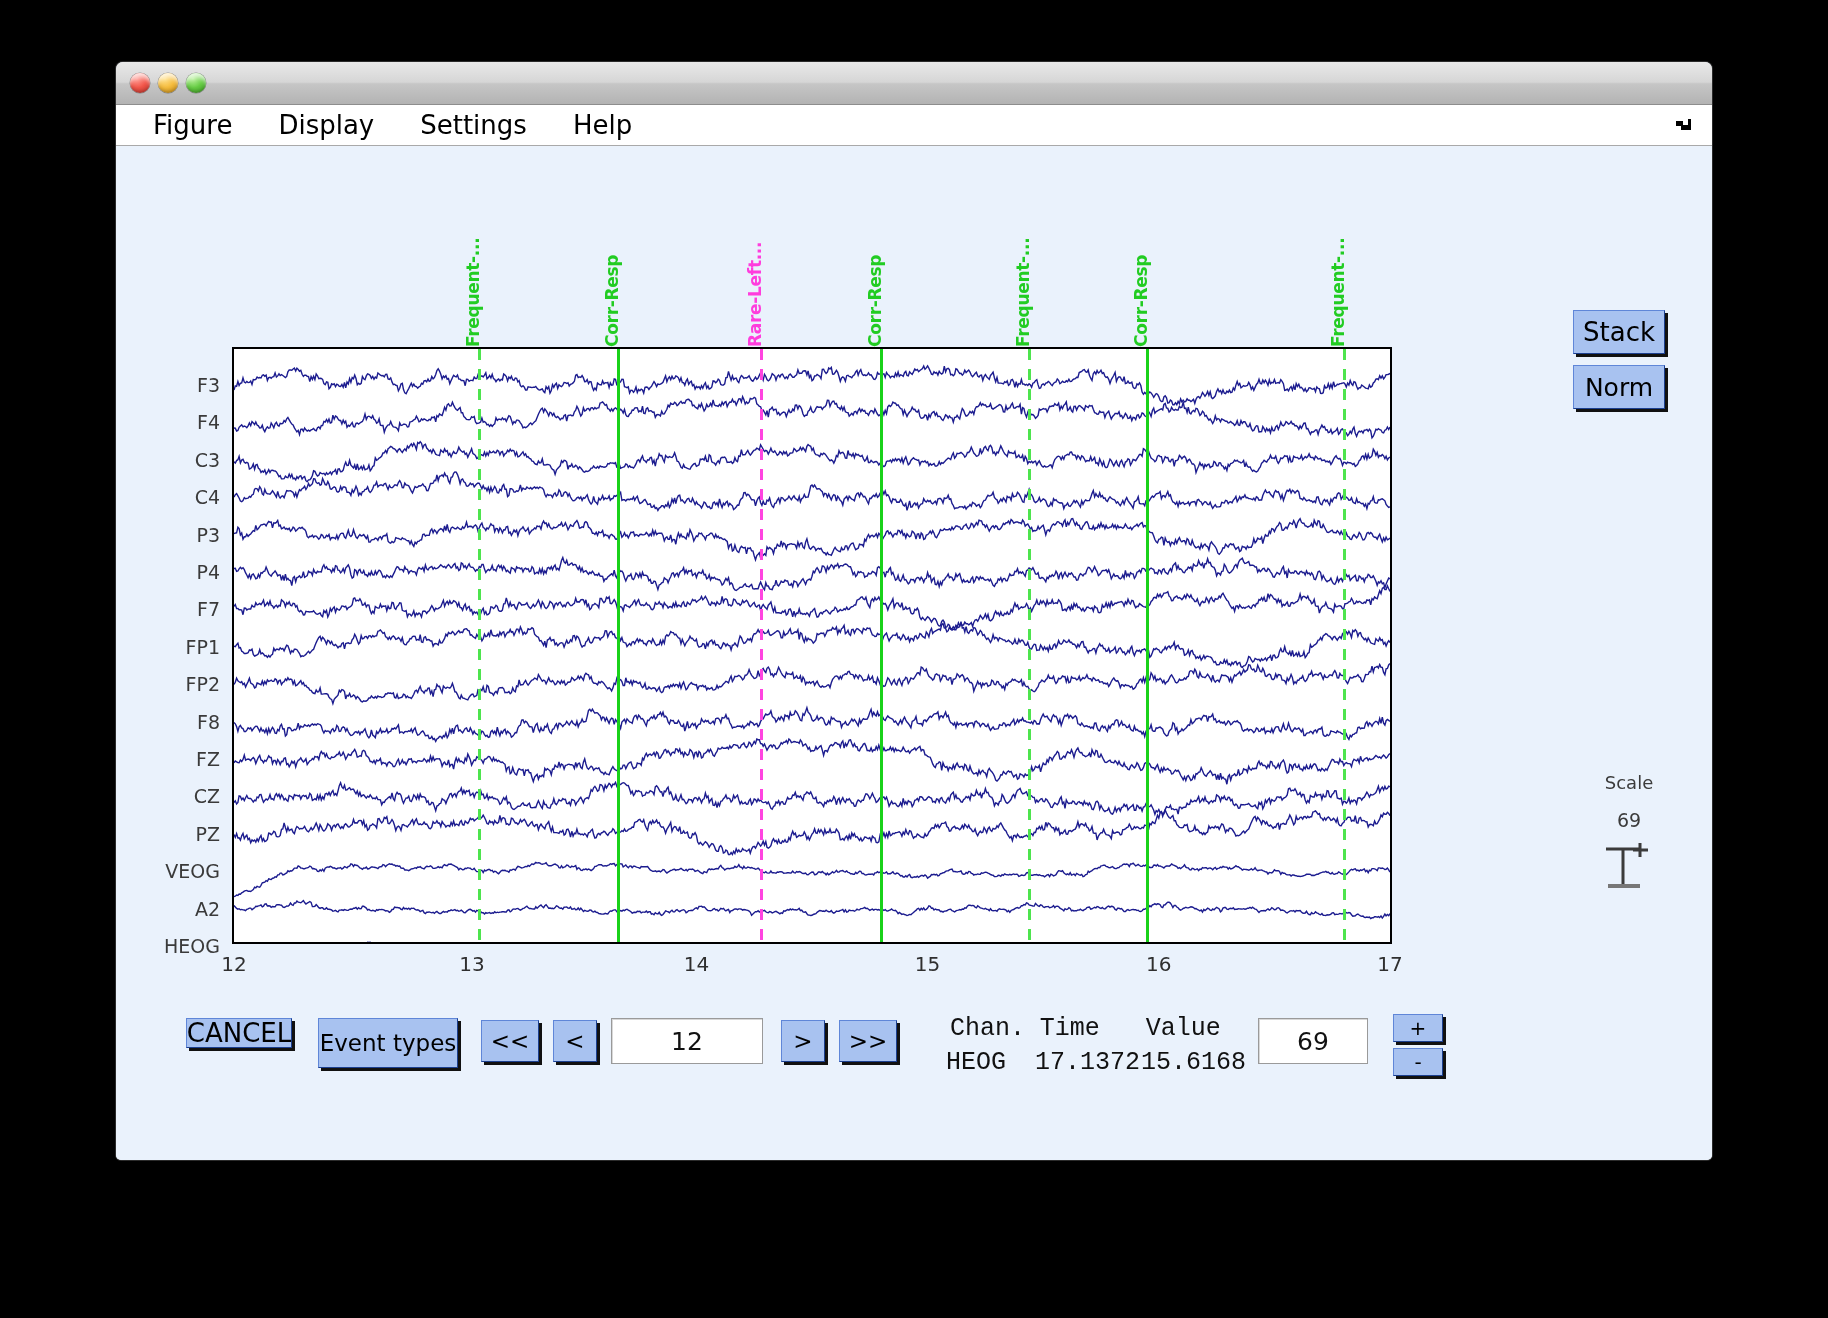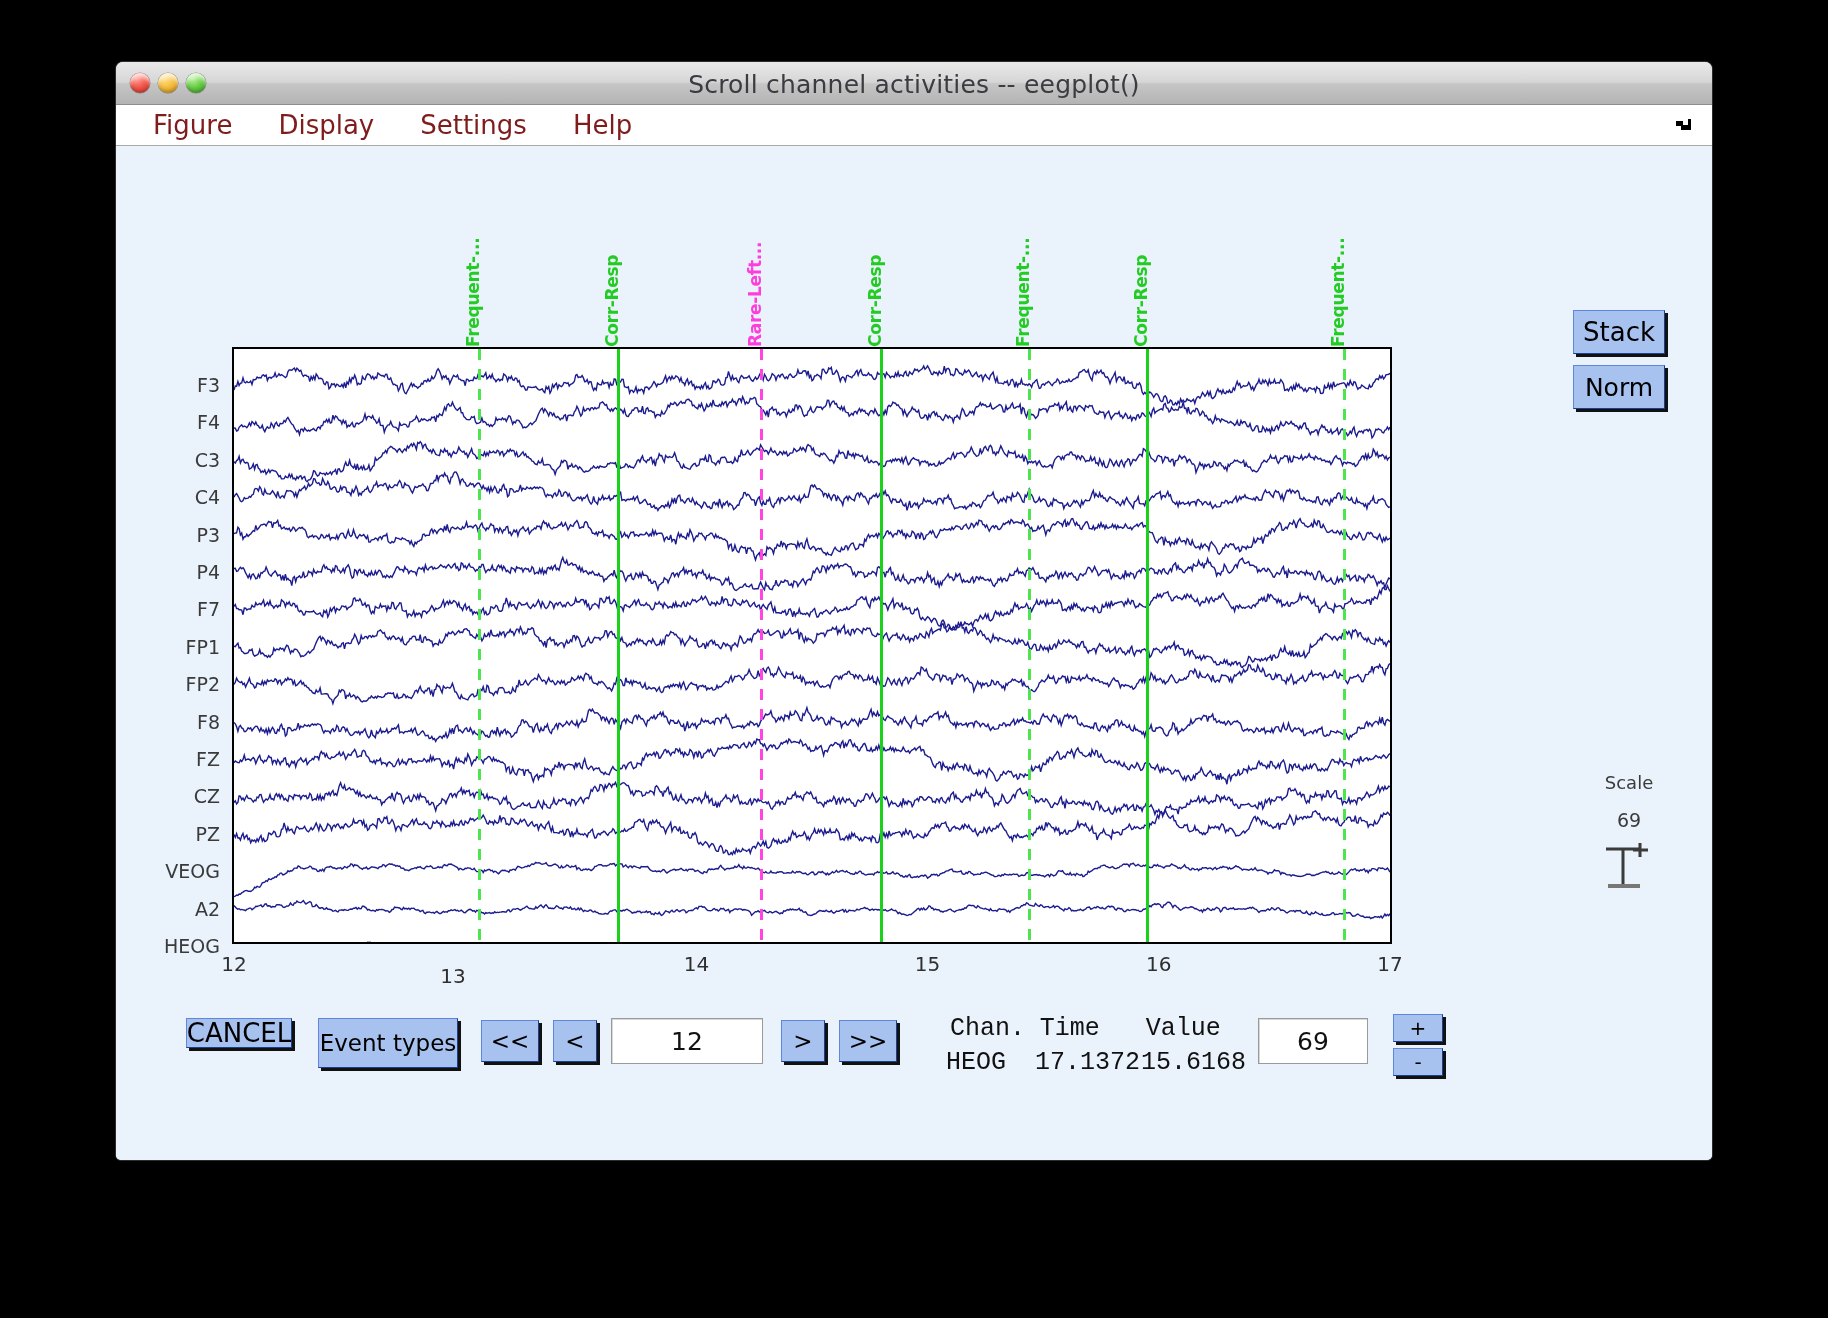"Scroll channel activities -- eegplot()" div.window-title { html: <div>Scroll channel activities -- eegplot()</div> -> none }
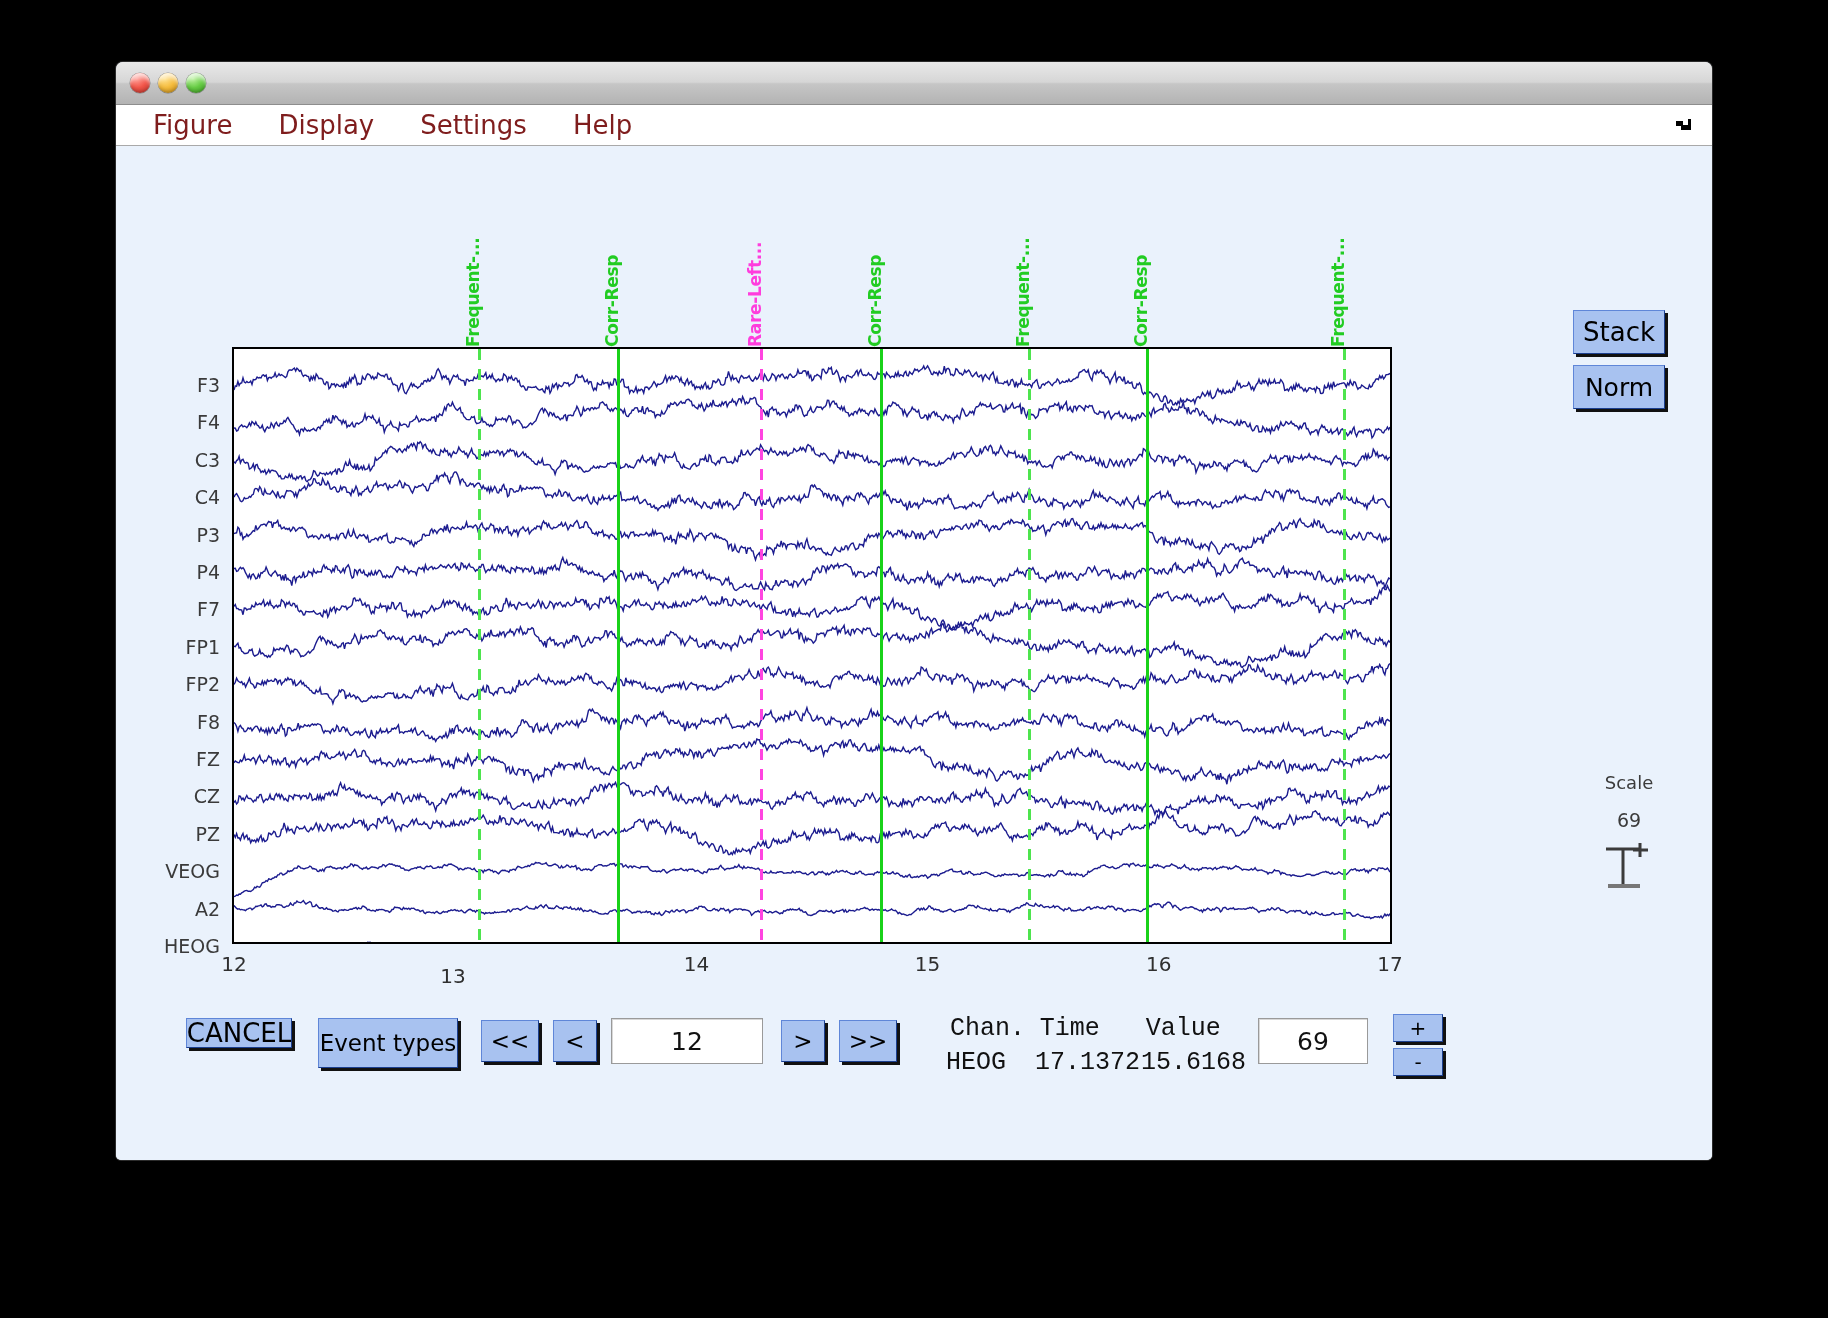"Figure" .menu-item { color: #7f1d1d -> #000000 }
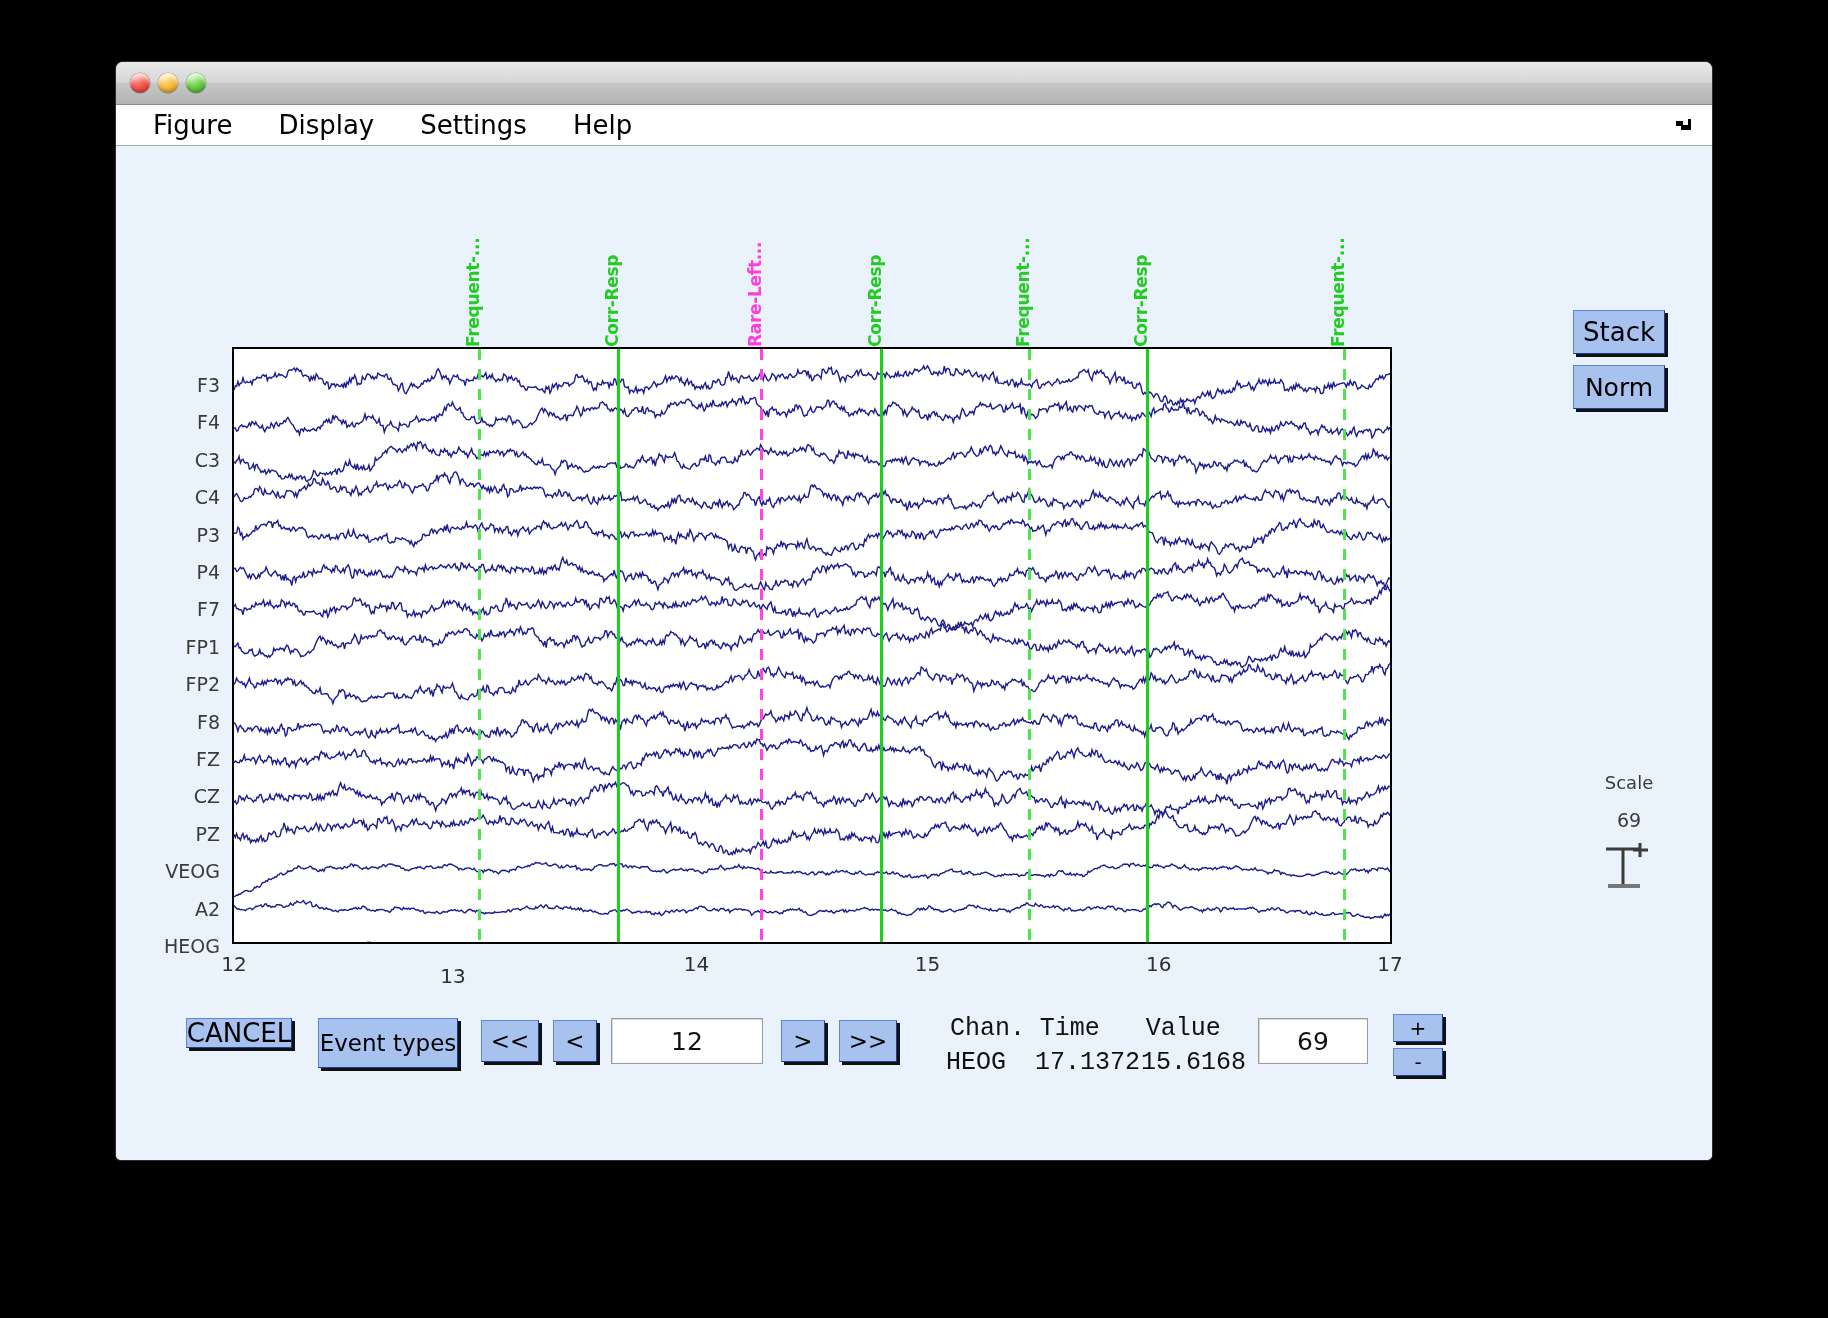"13" div.xtick { left: 221px -> 240px; margin-top: 12px -> none }
